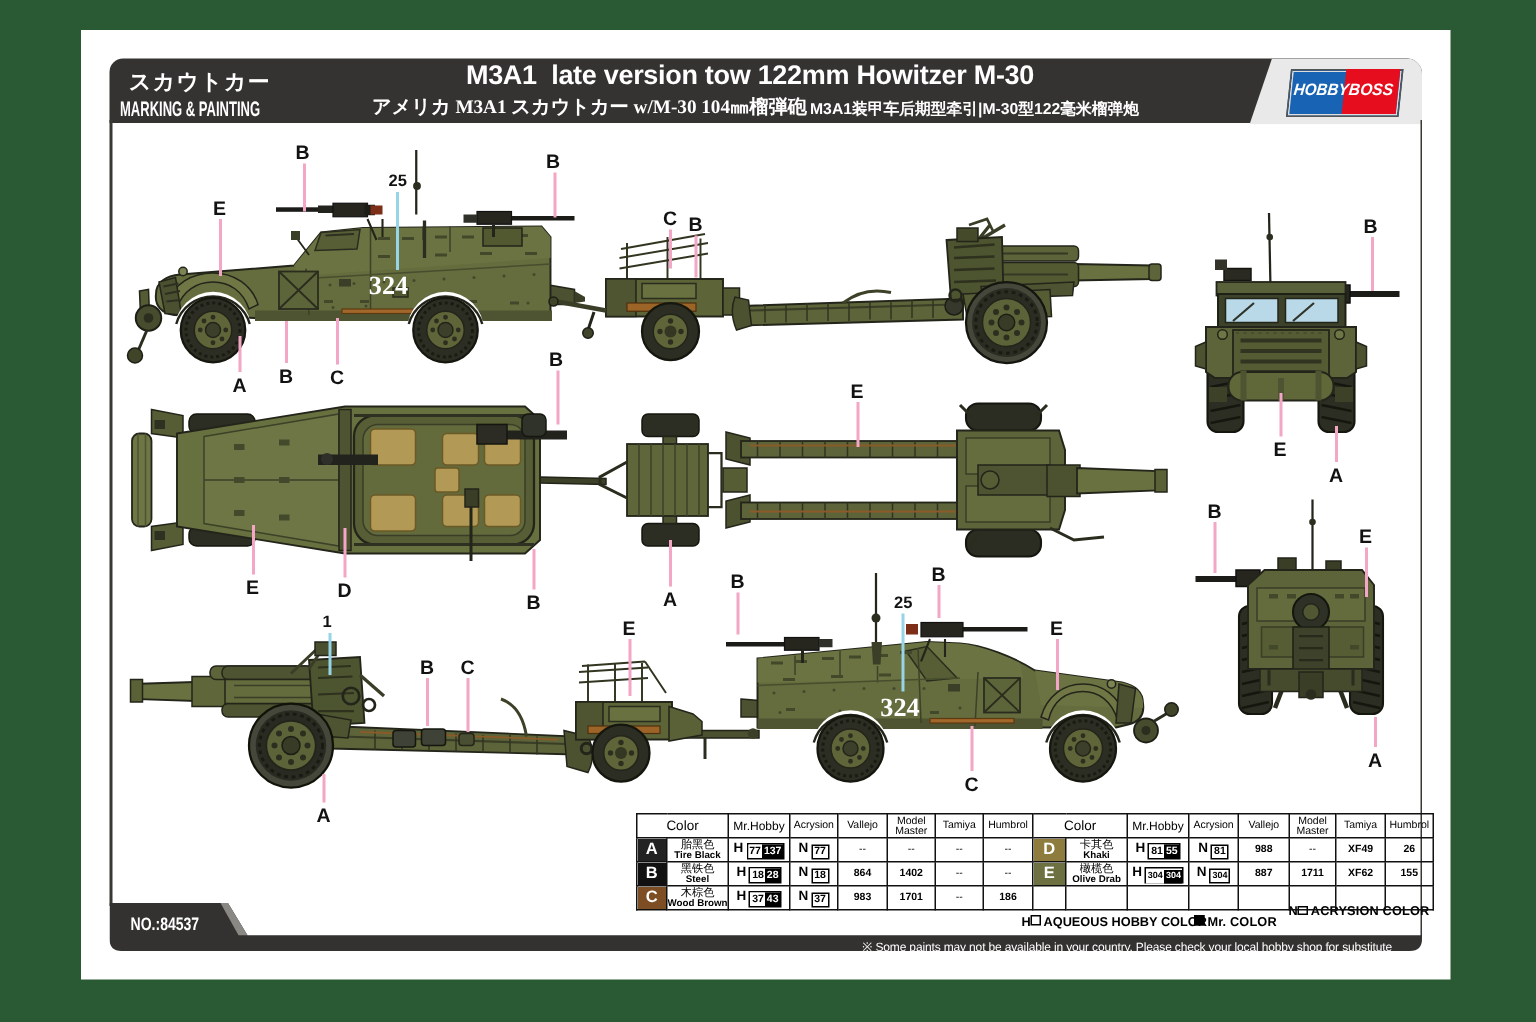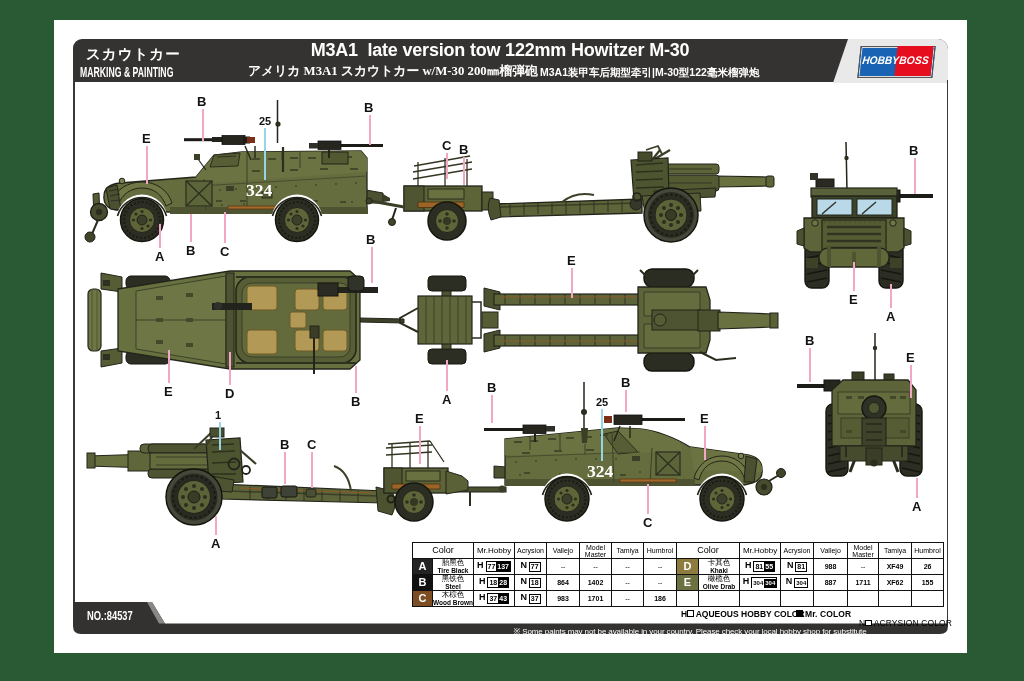"アメリカ M3A1 スカウトカー w/M-30 200㎜榴弾砲" div.abs { text: w/M-30 200 -> w/M-30 104 }
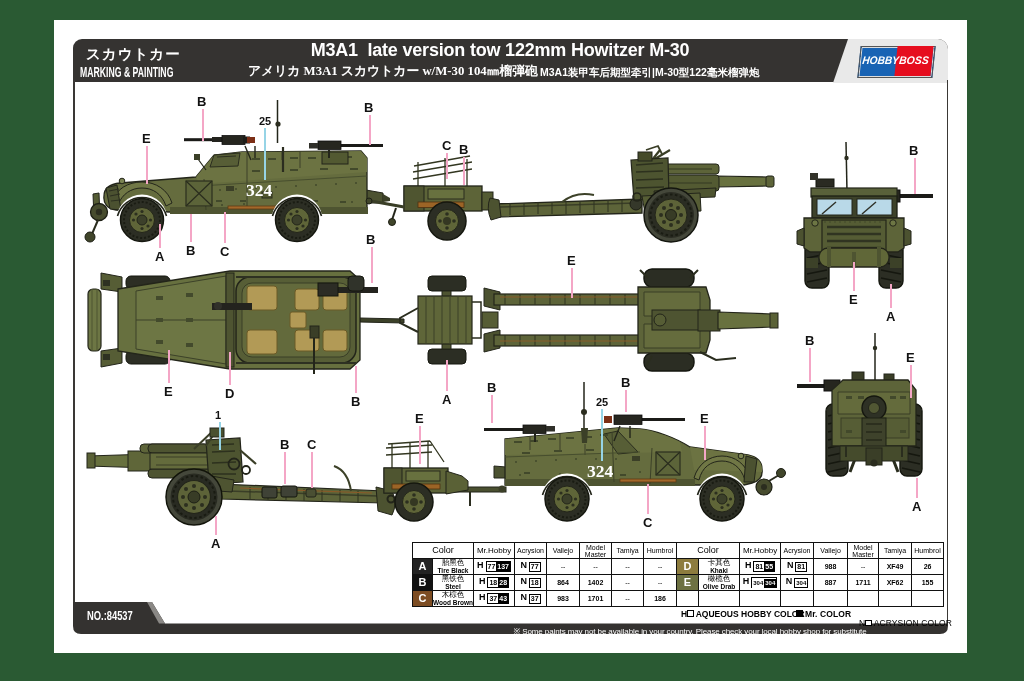"Color" div.abs { left: 412px -> 424px }
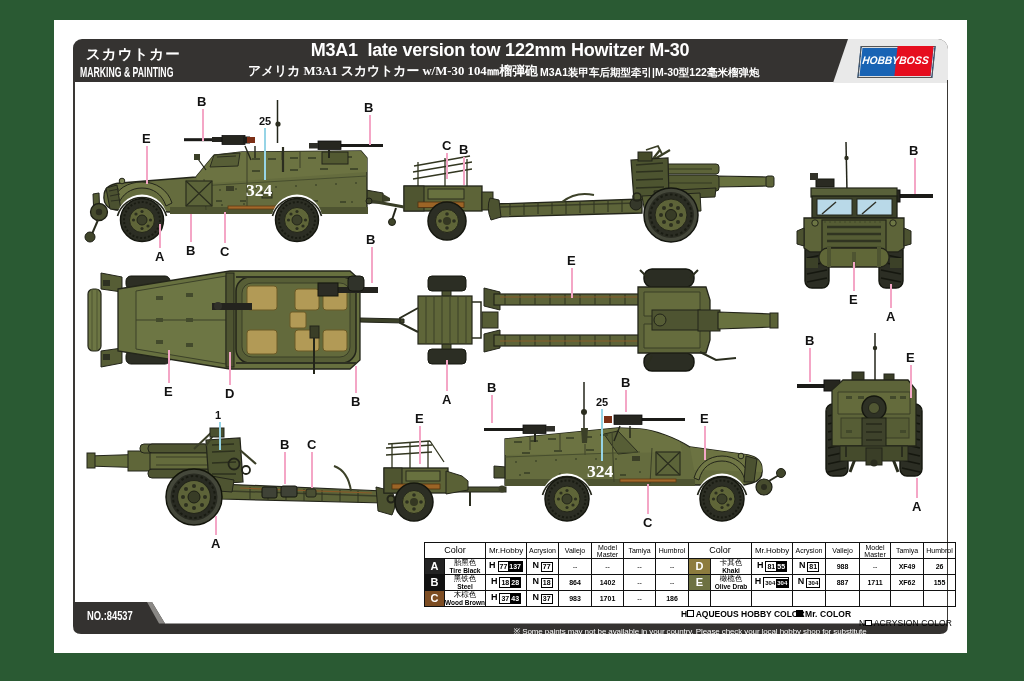"N ACRYSION COLOR" div.abs { font-weight: normal -> bold; top: 618px -> 602px }
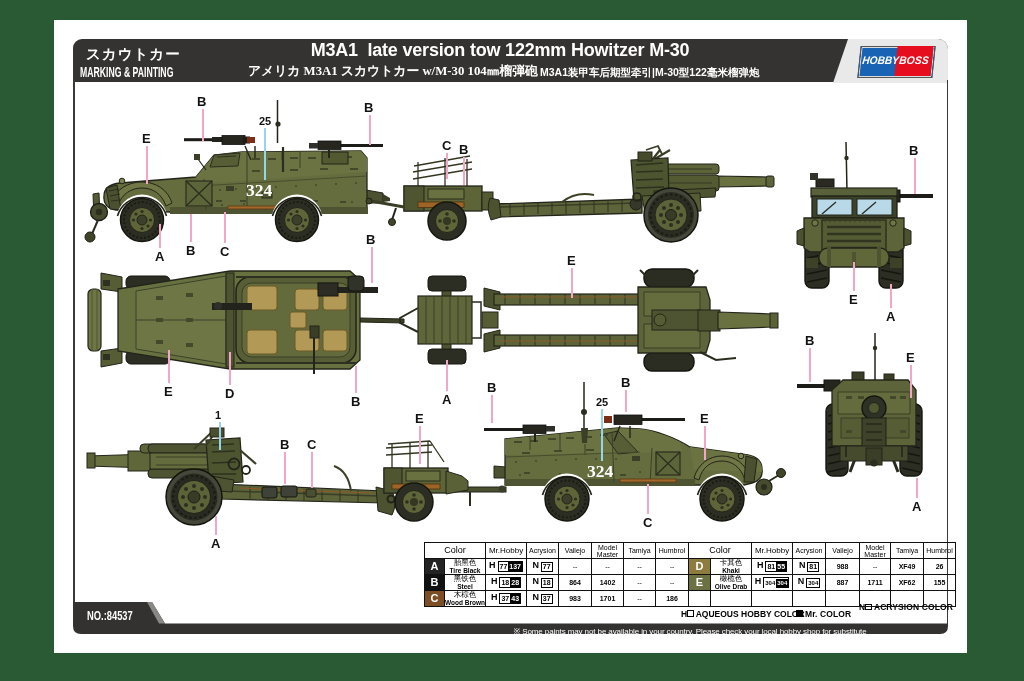"※ Some paints may not" div.abs { left: 472px -> 492px; text-align: center -> right }
